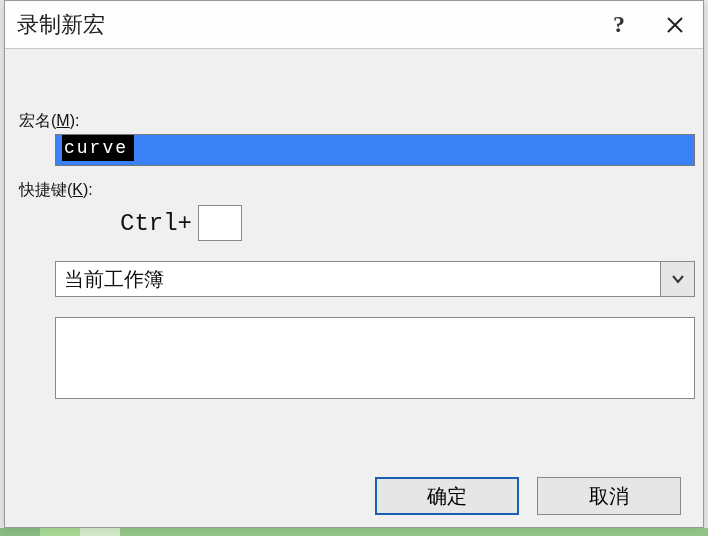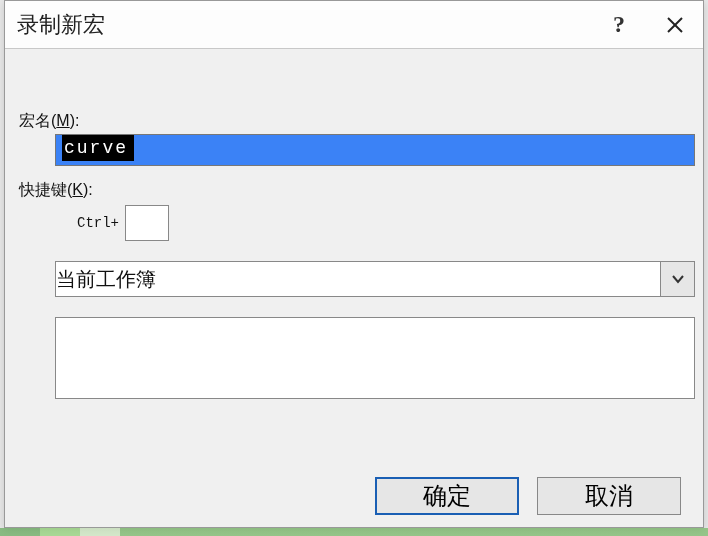"Ctrl+" .ctrl-label { font-size: 14px -> 24px; margin-left: none -> 43px }
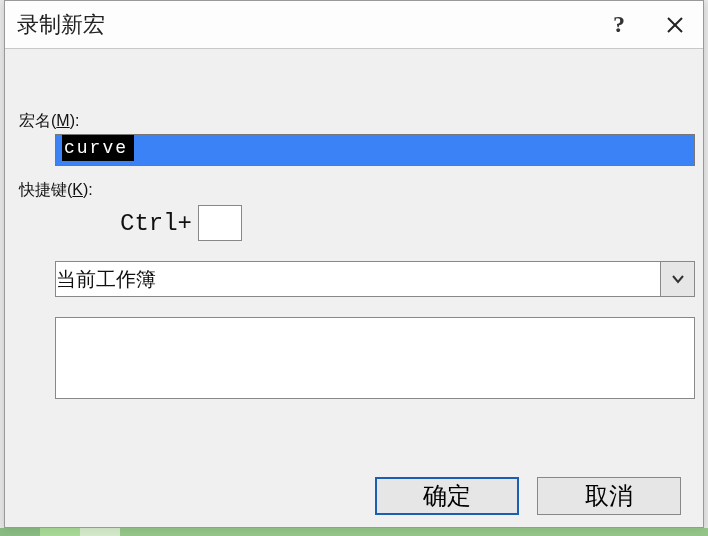"当前工作簿" .combo-text { padding: 4px 0 -> 4px 8px }
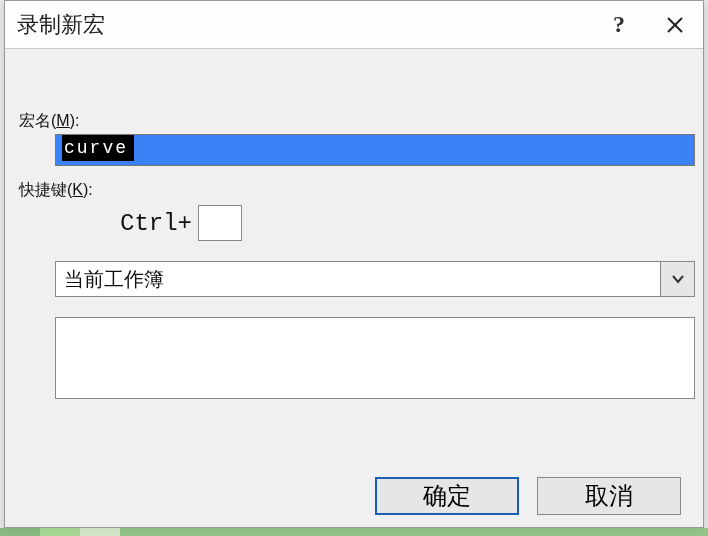"确定" .btn { font-size: 24px -> 20px }
